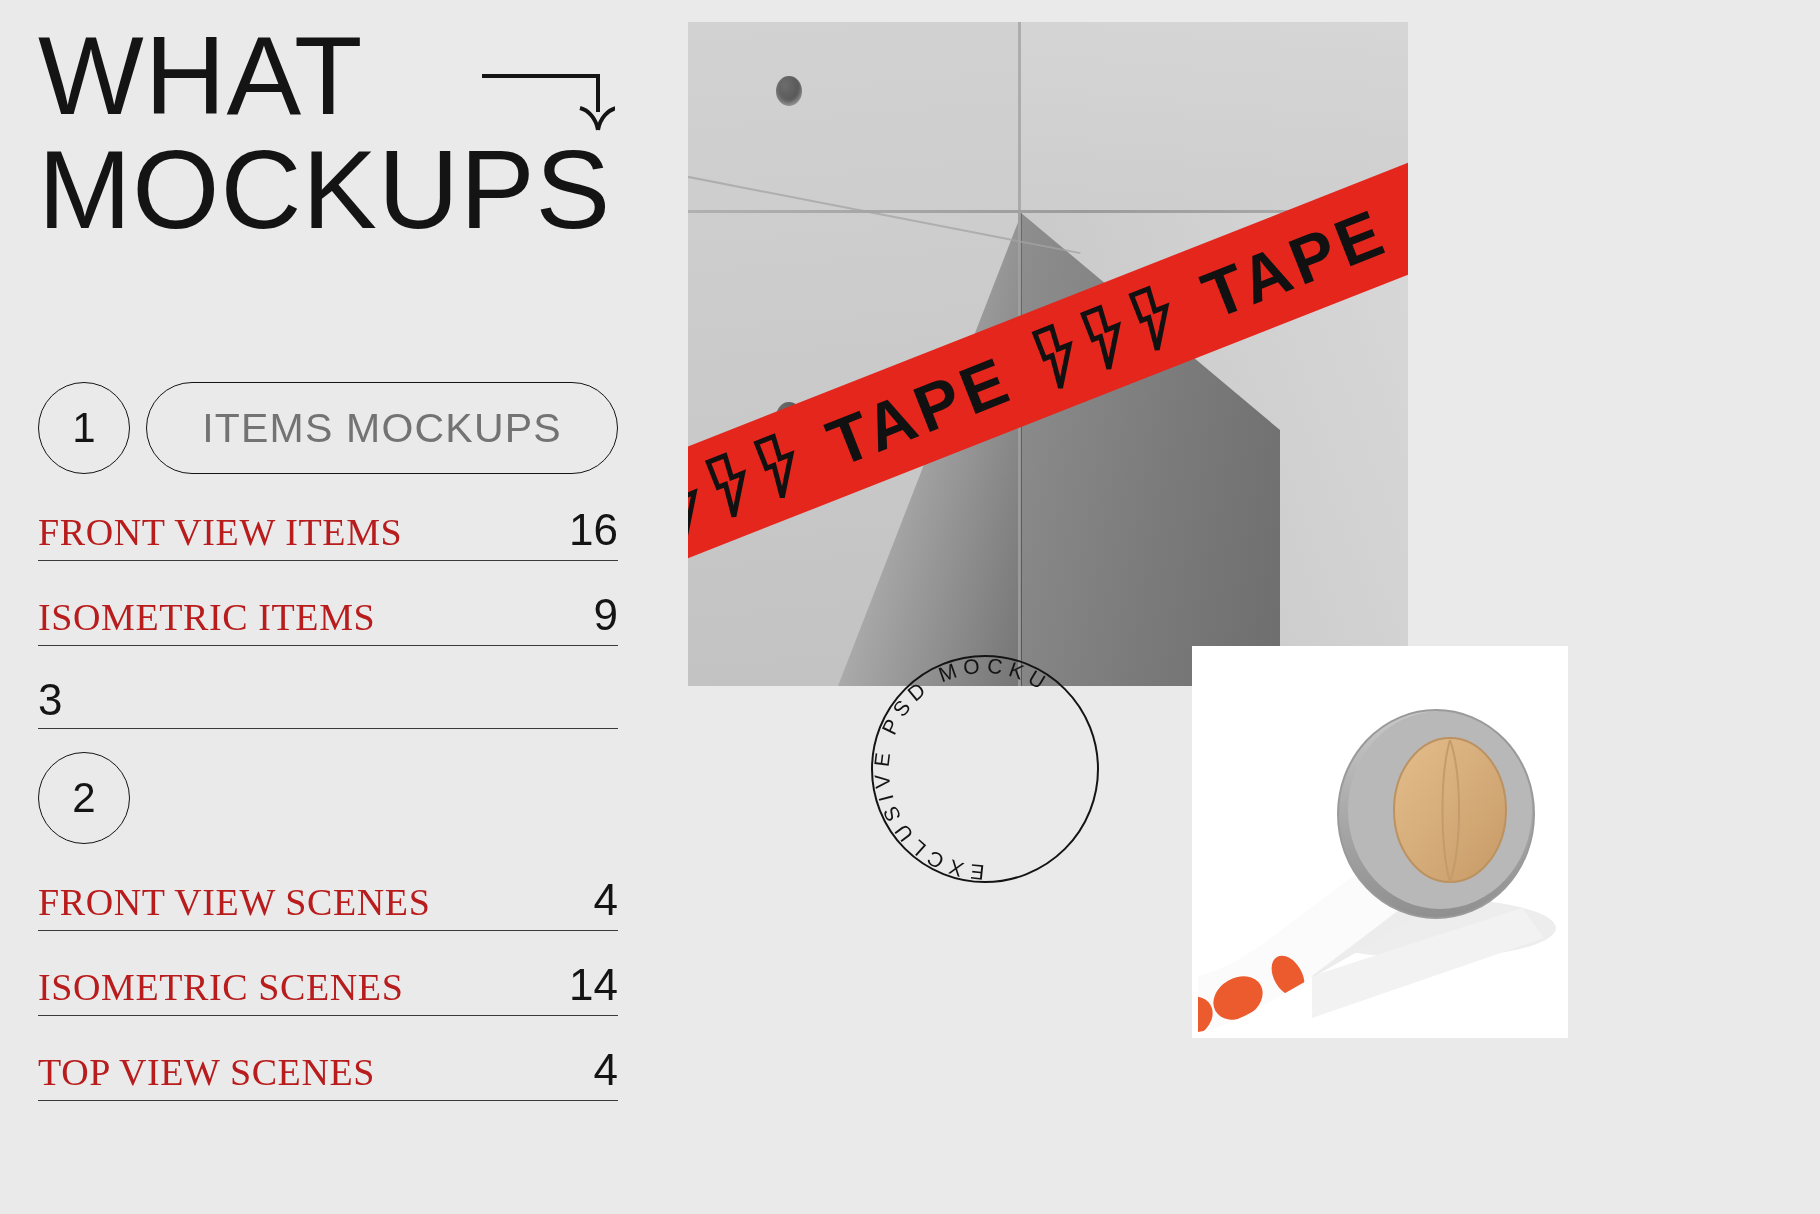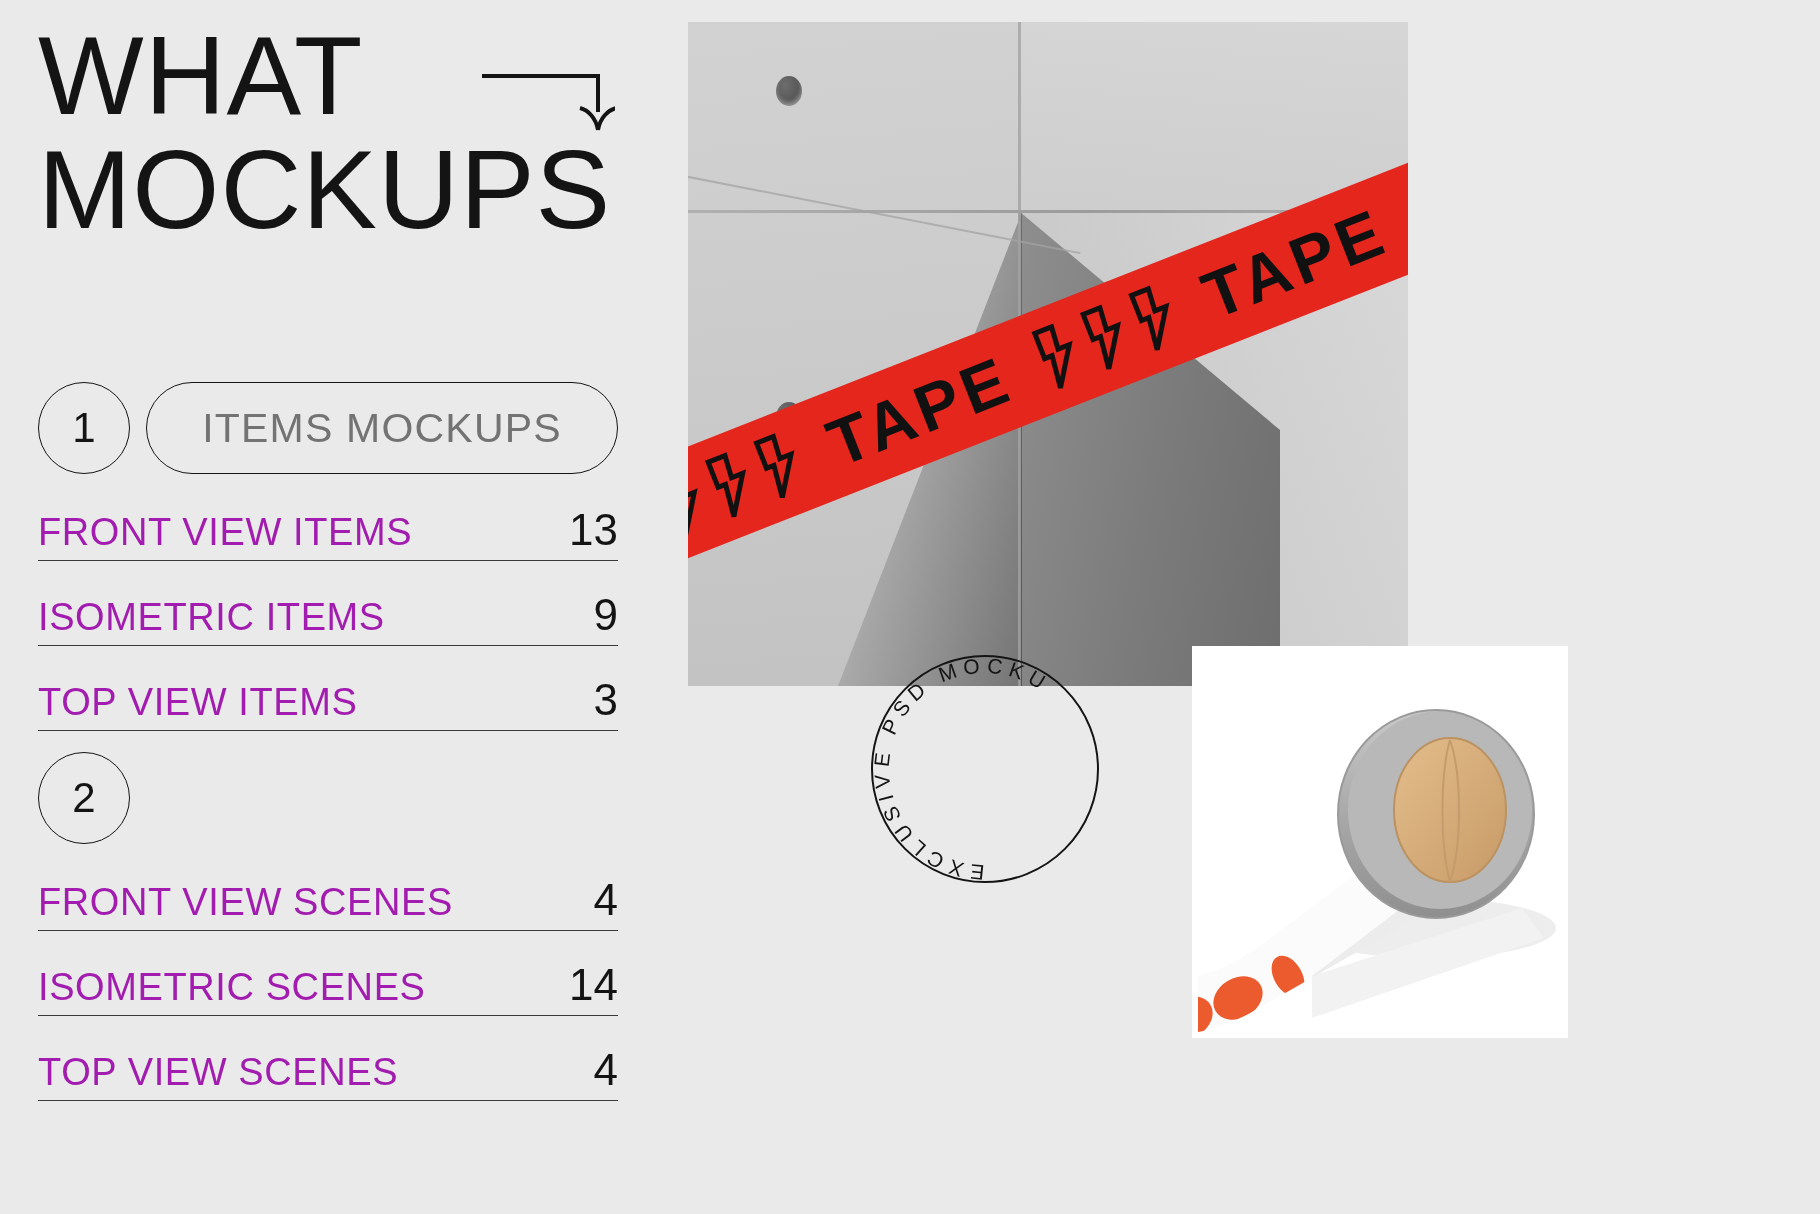"FRONT VIEW ITEMS" .row-label { color: #a21caf -> #b91c1c; font-family: none -> Liberation Serif, serif }
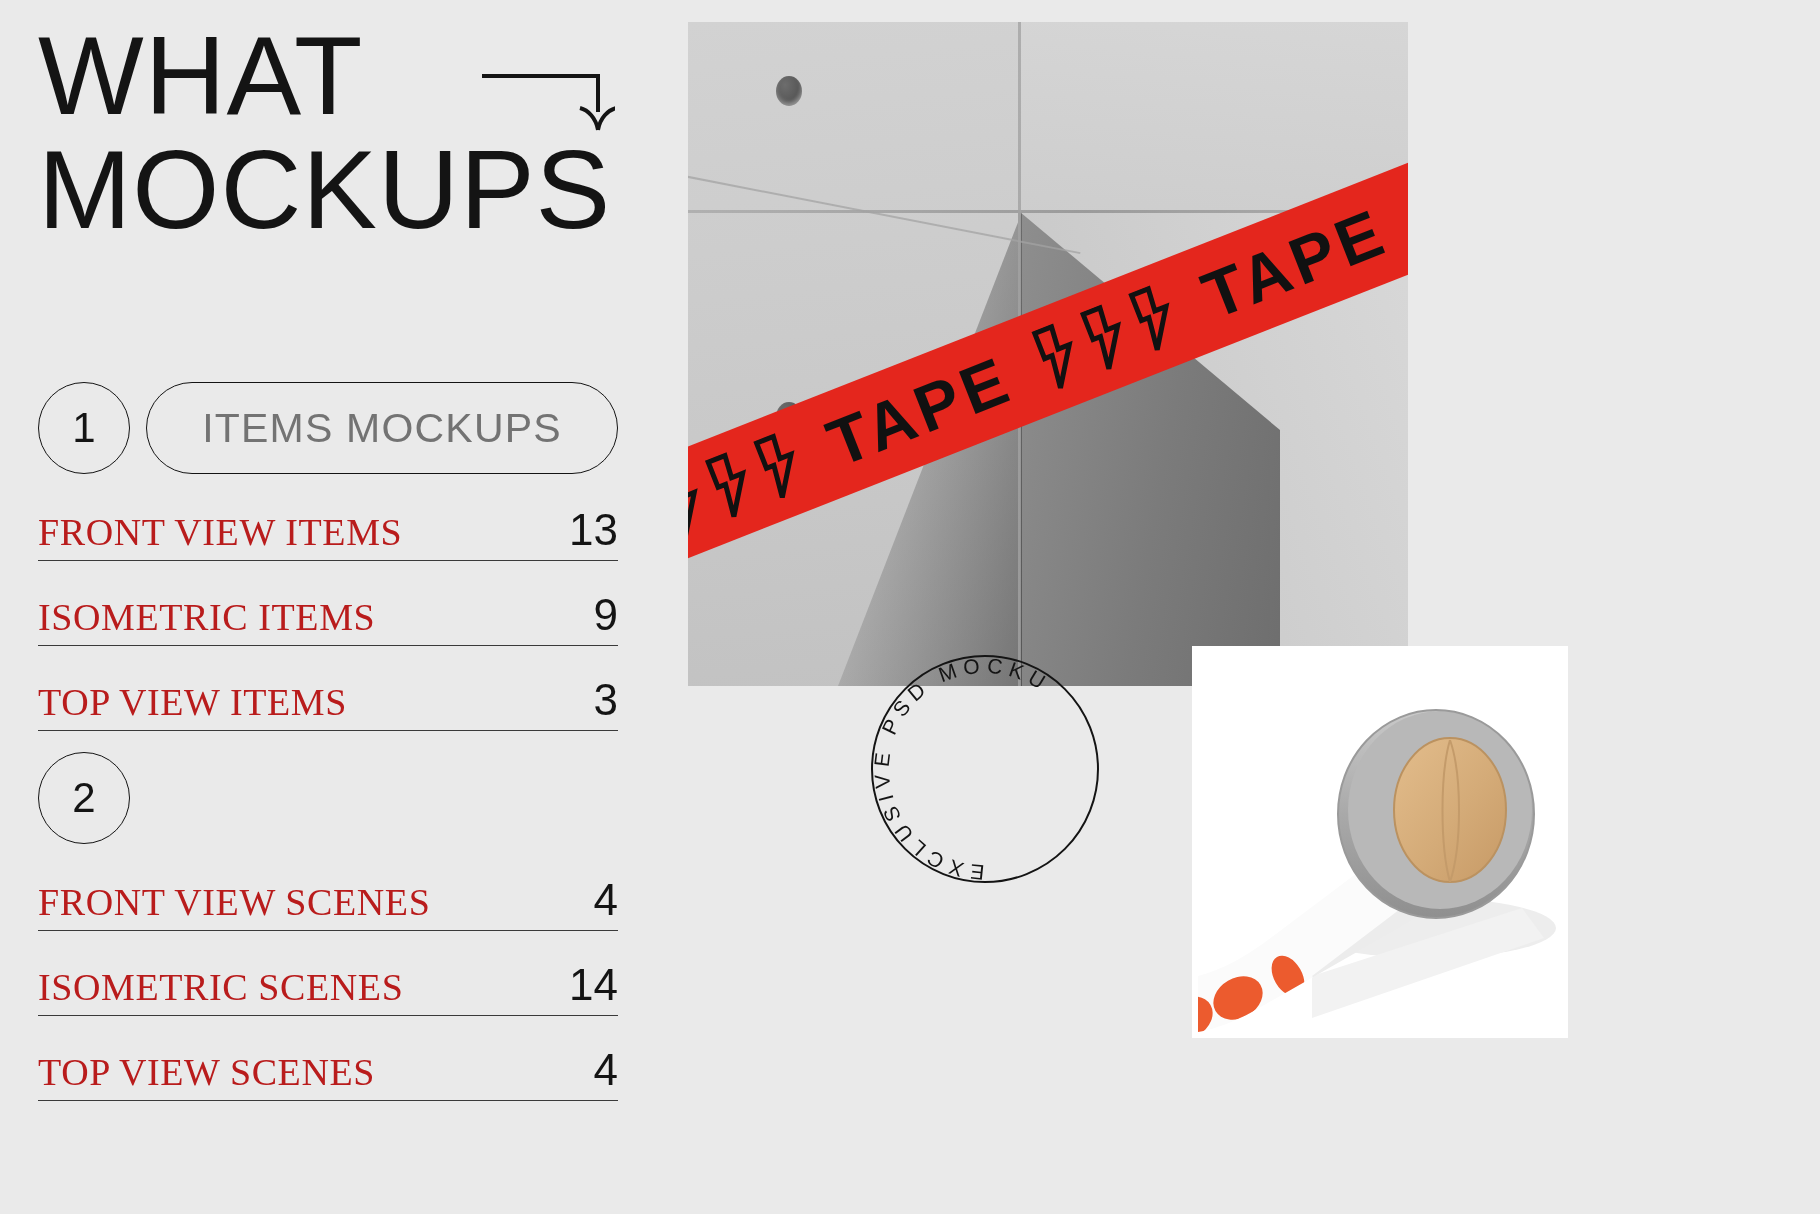"13" span.row-value { text: 13 -> 16 }
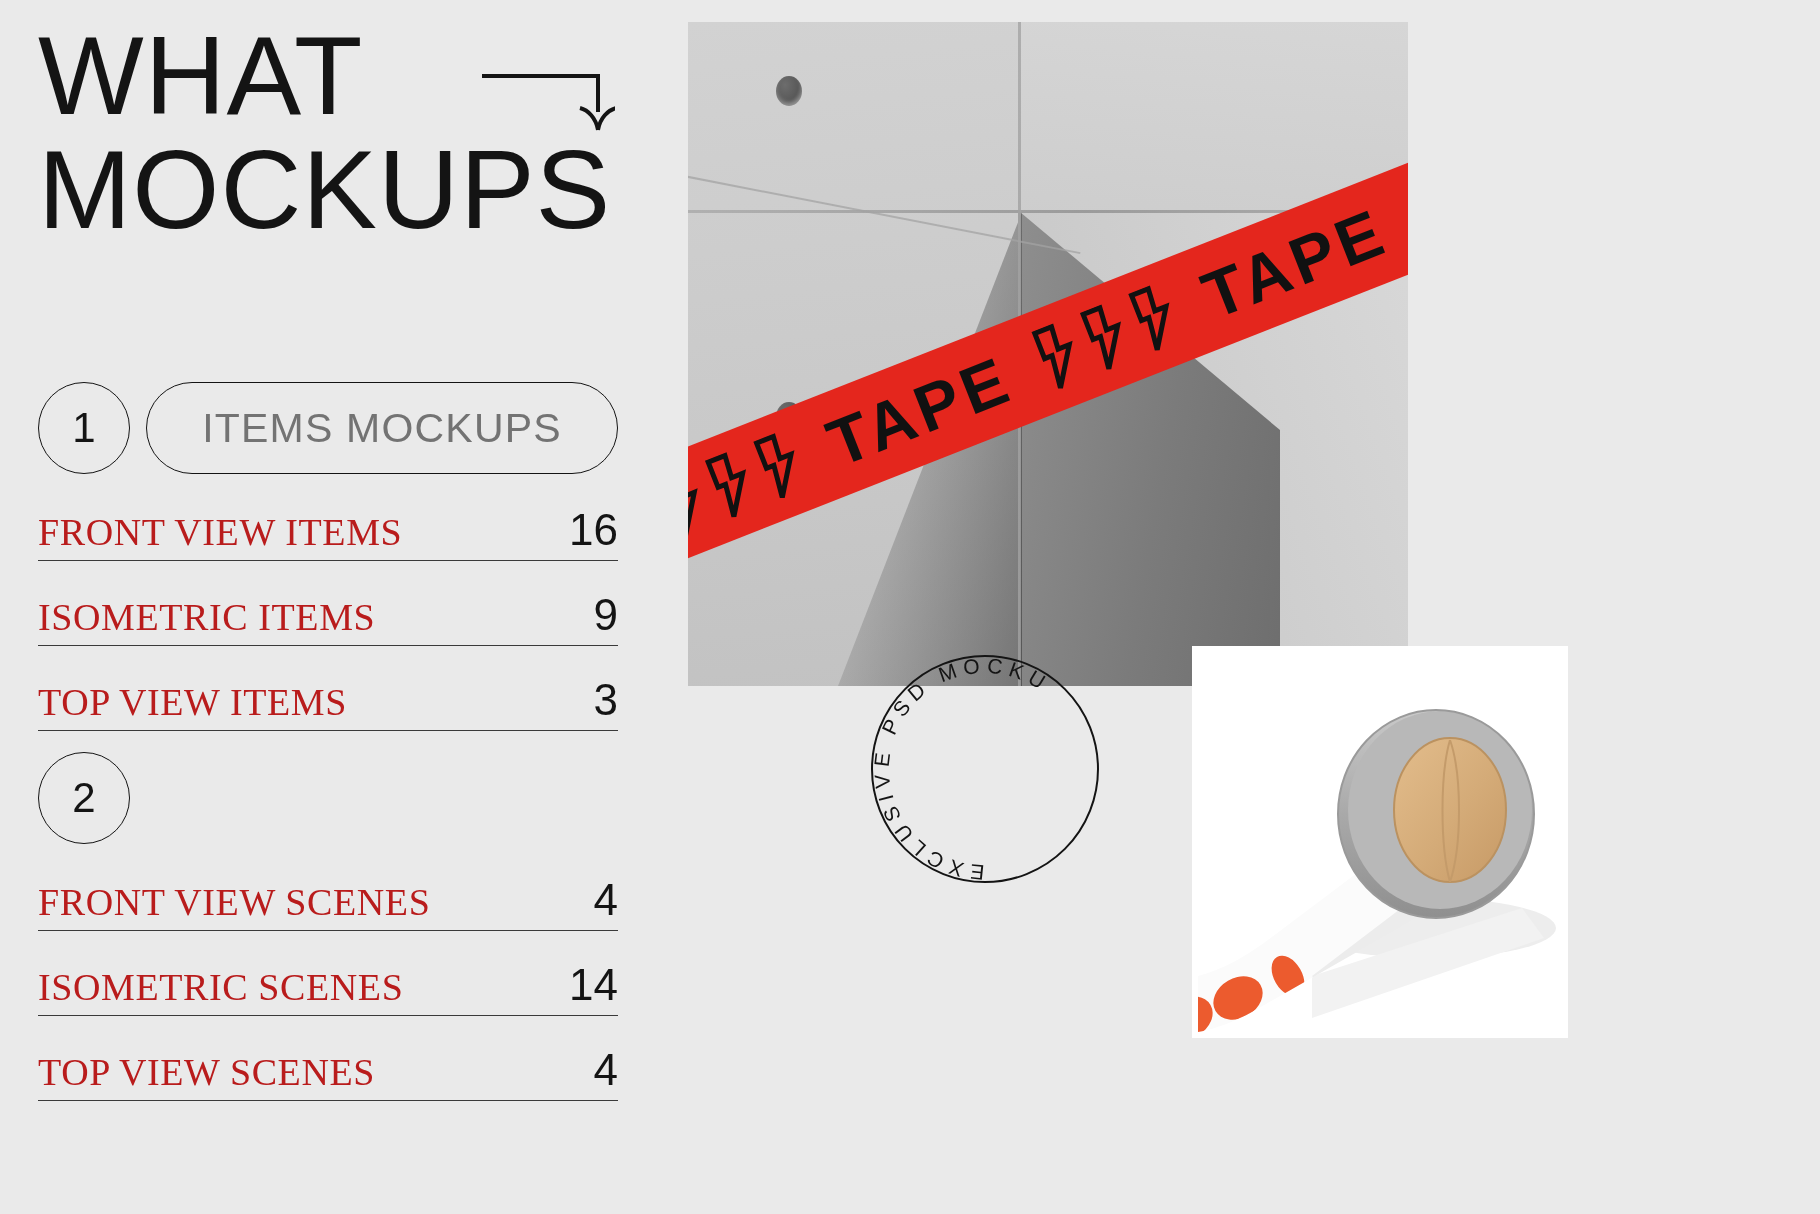"TOP VIEW ITEMS" span.row-label { html: <span>TOP VIEW ITEMS</span> -> none }
